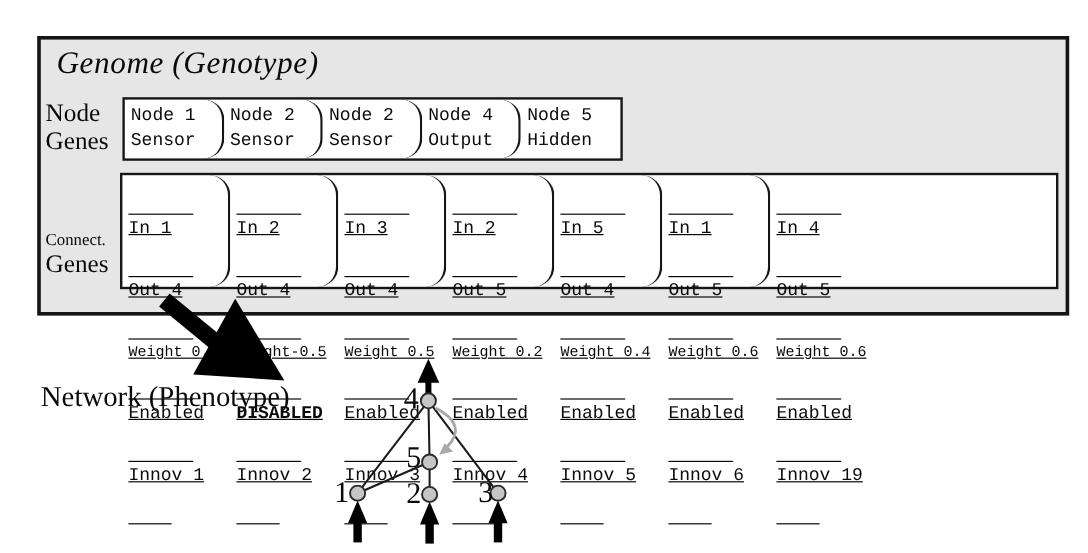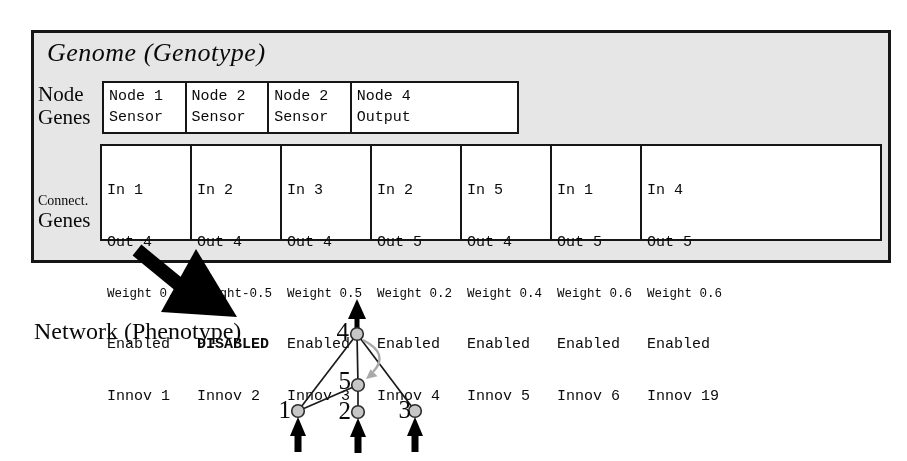"Node 1" .gene-cell { border-radius: none -> 17px }
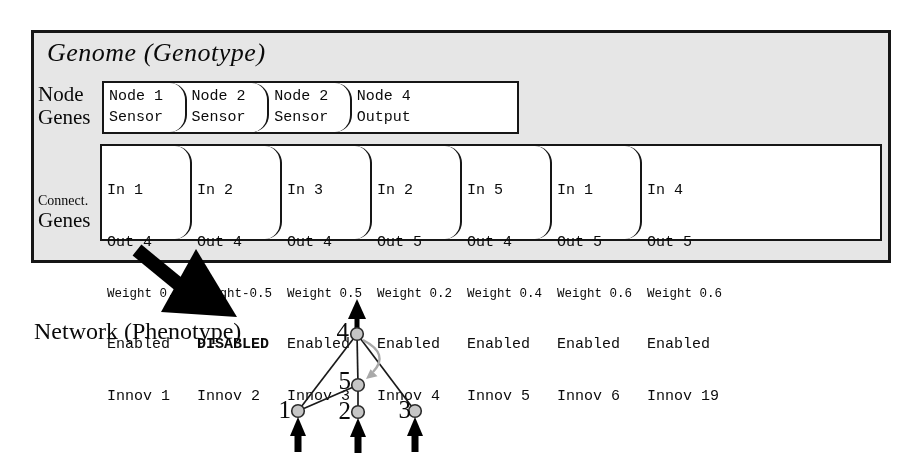"Node 5" div.gene-cell { html: none -> <div><span>Node 5</span><br><span>Hidden</span></div> }
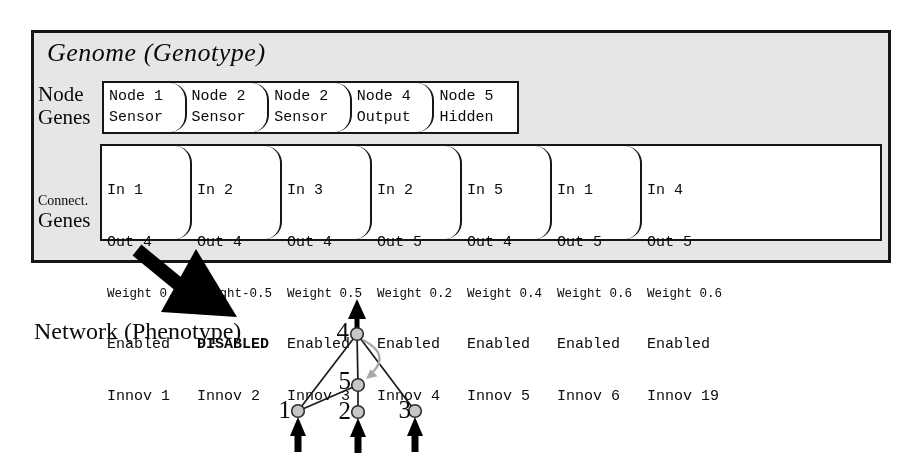"In 1" .conn-cell { text-decoration: none -> underline }
